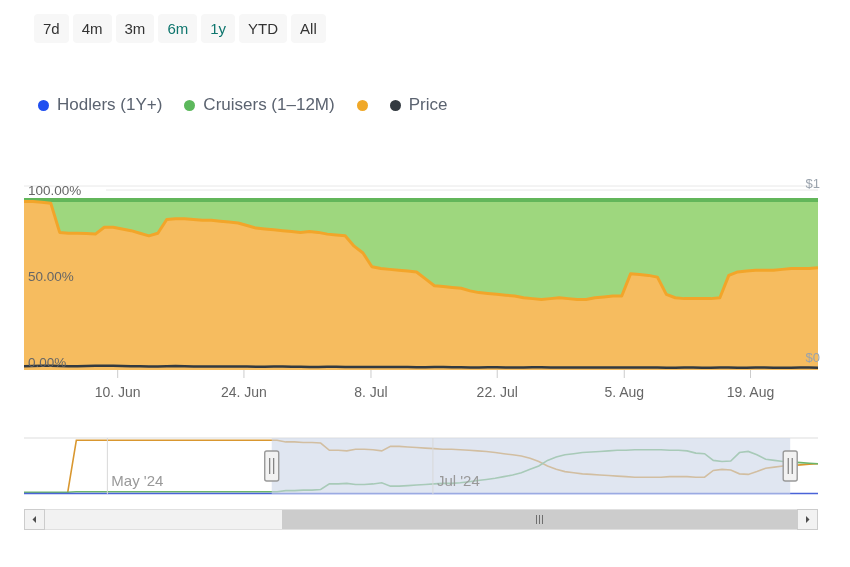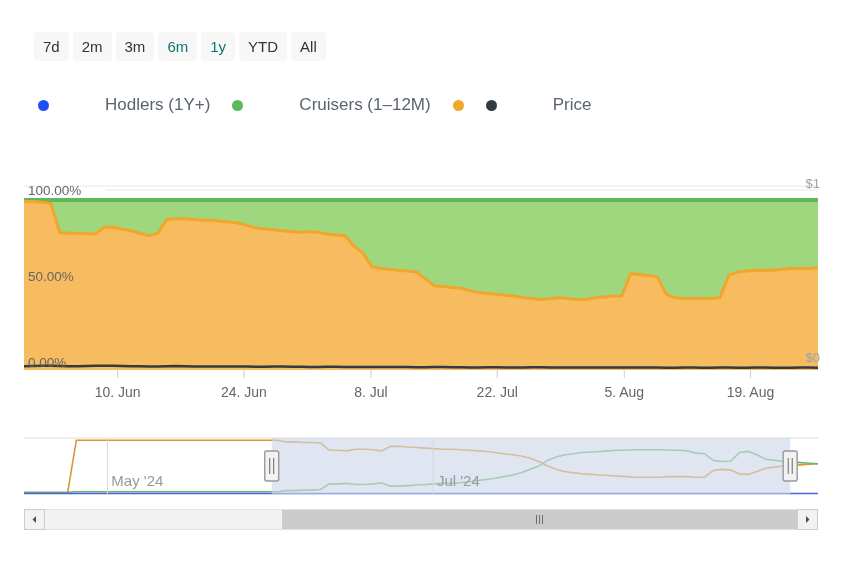"7d" #range-selector { top: 32px -> 14px }
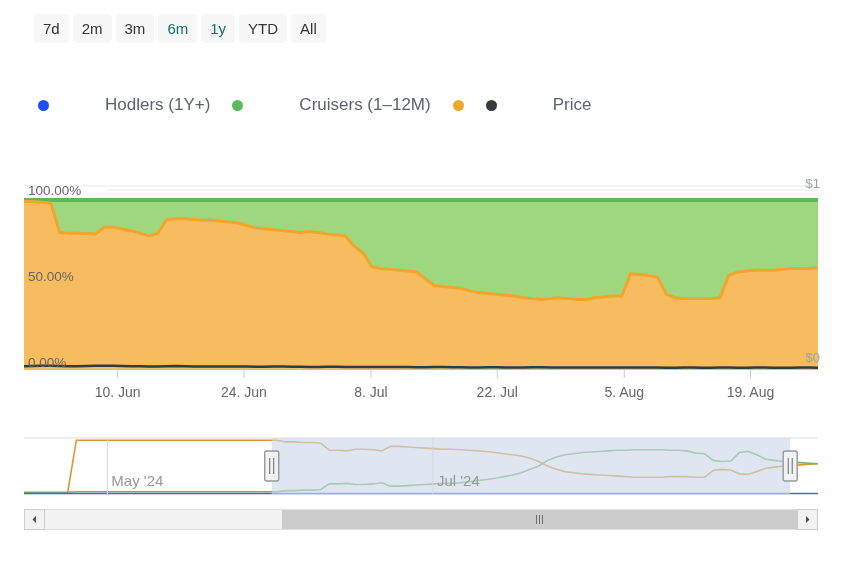"2m" button.range-btn { text: 2m -> 4m }
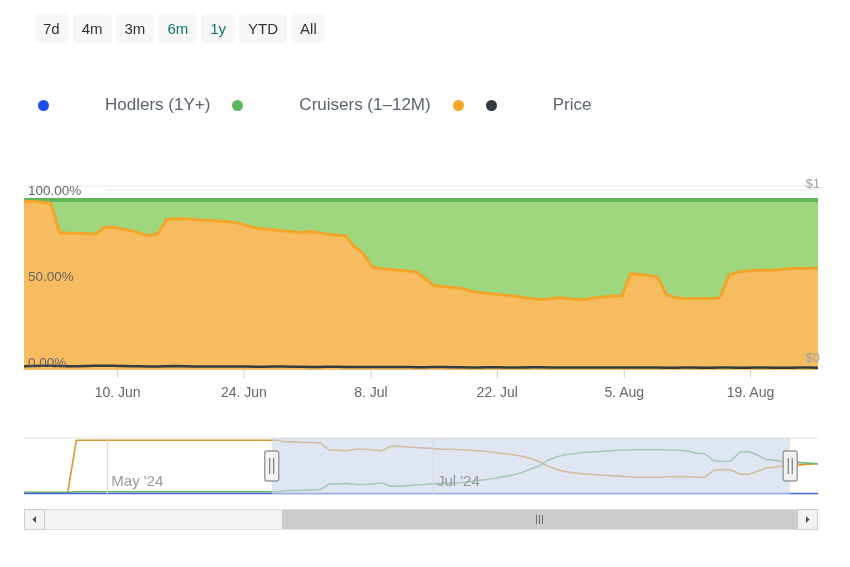"Hodlers (1Y+)" .legend-label { margin-left: 48px -> none }
